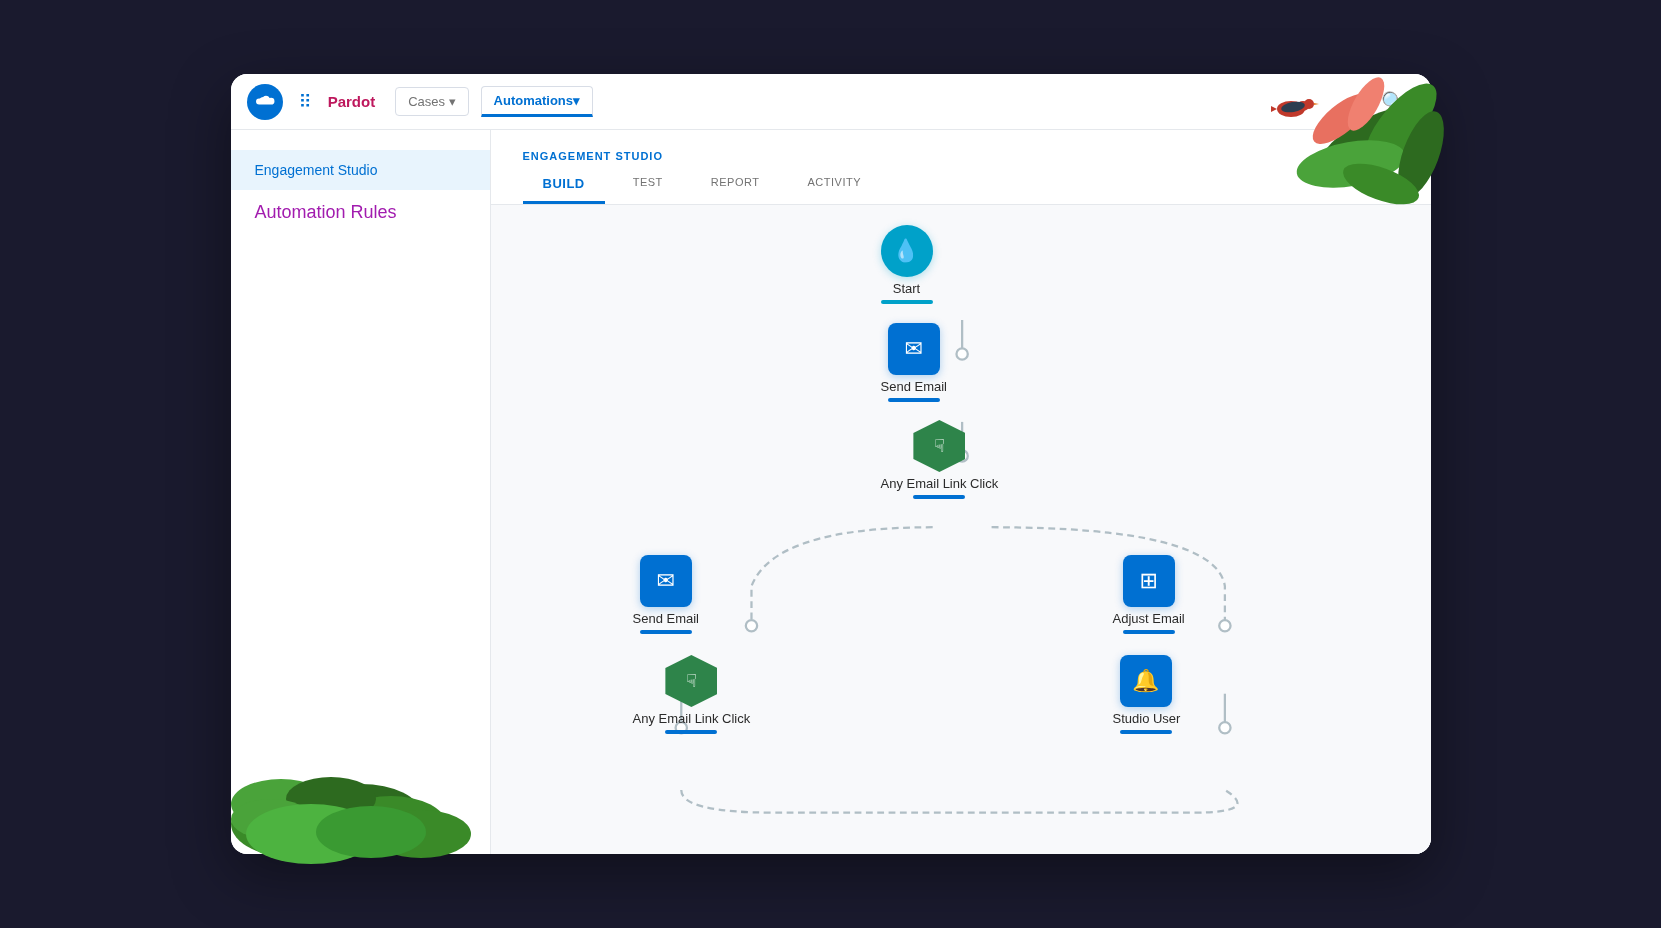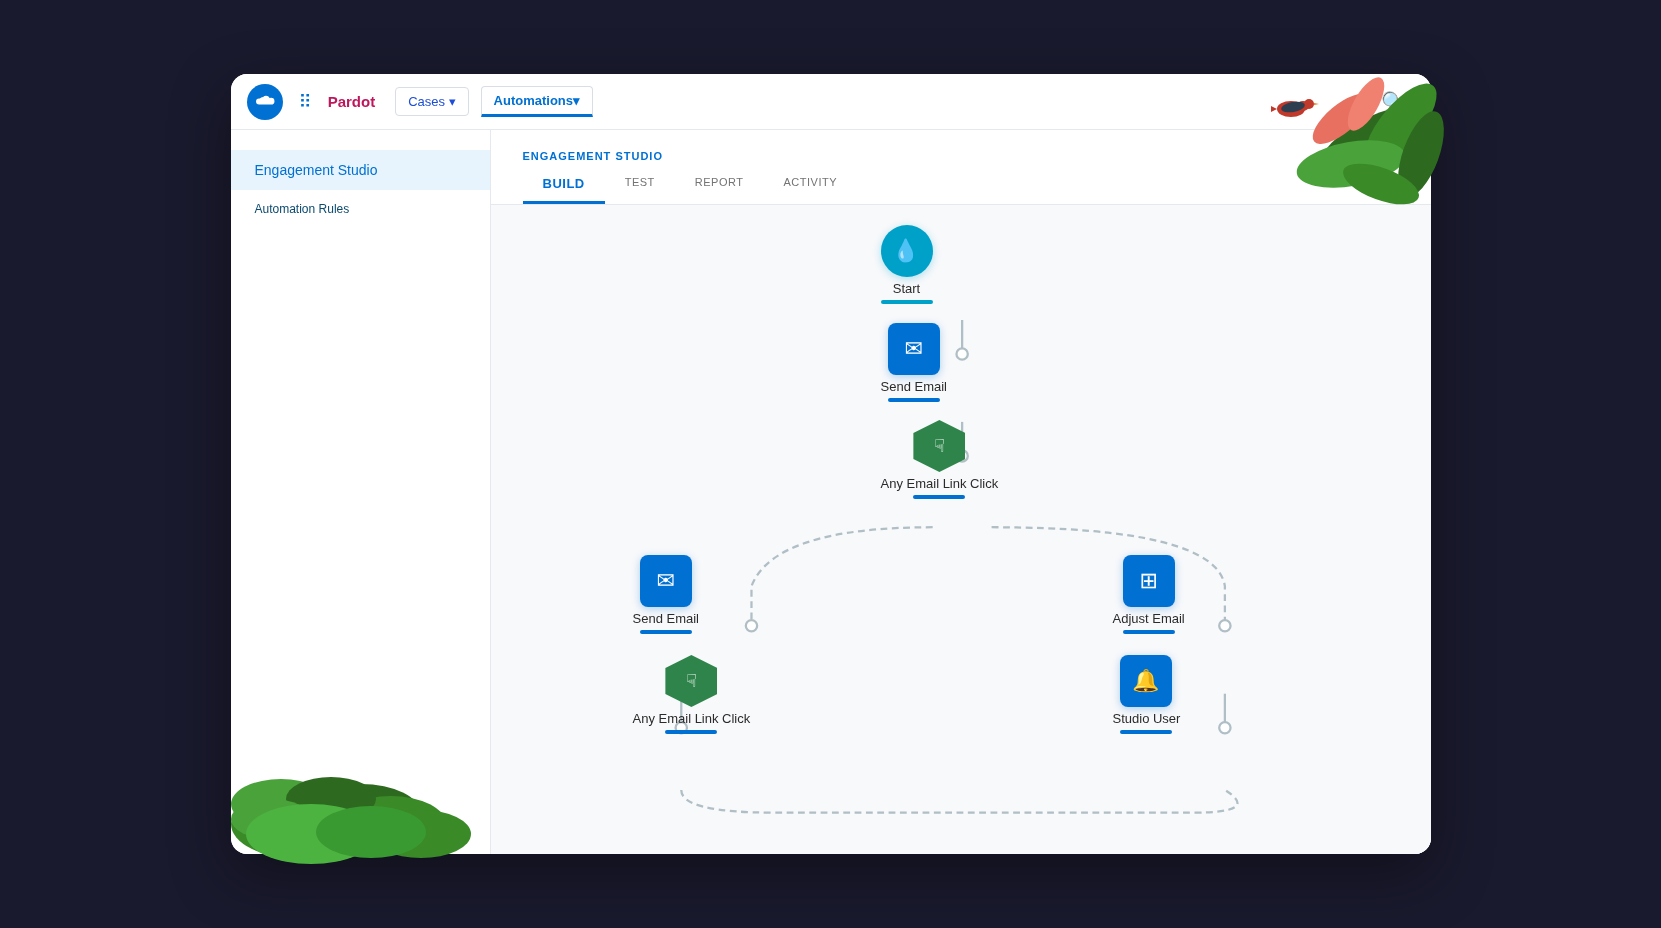"Cases" .nav-pill { color: #1d4ed8 -> #737373 }
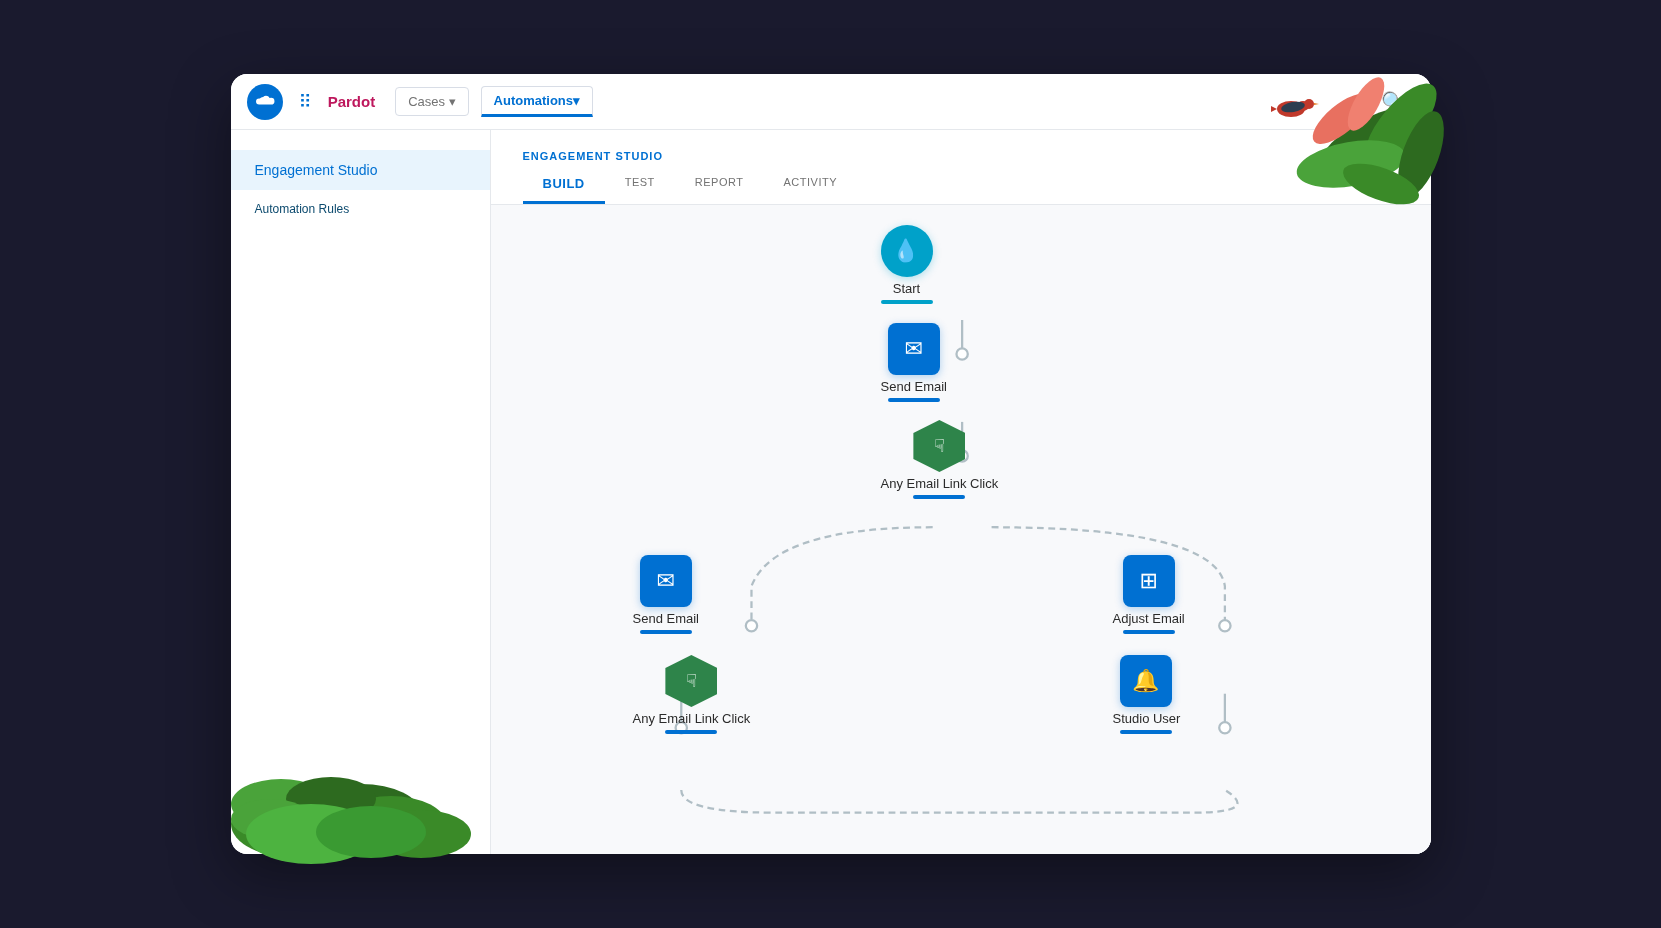"BUILD" .tabs-row { gap: 0 -> 8px }
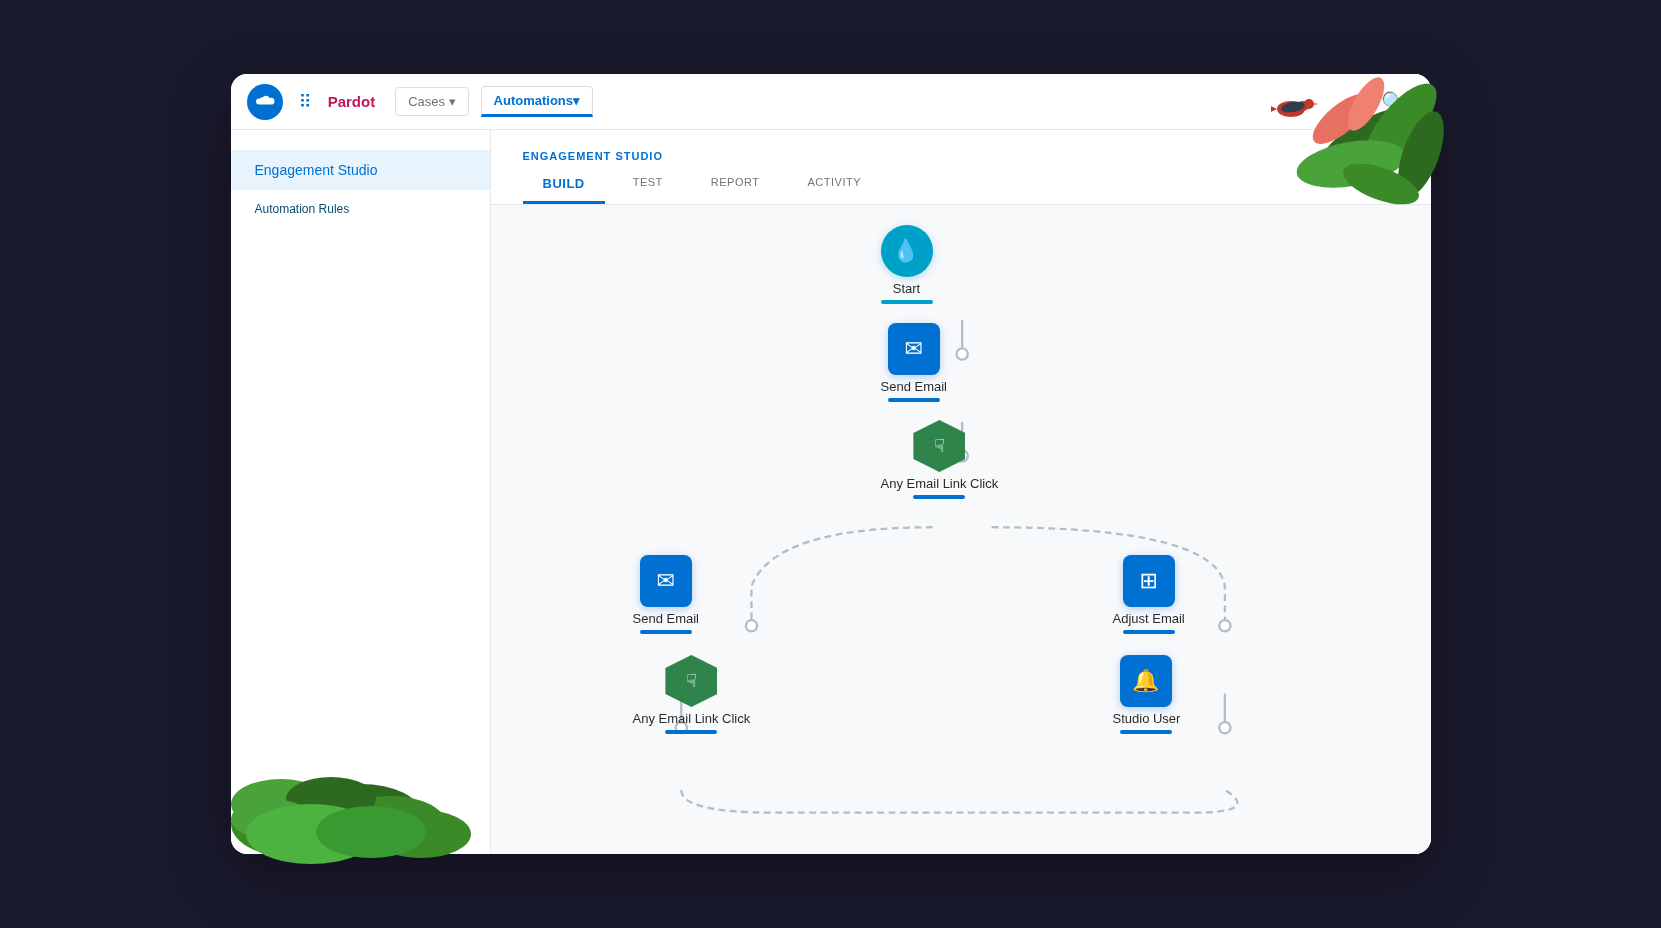"Automation Rules" .sidebar-item { color: #0c4a6e -> #a21caf; font-size: 12px -> 18px }
